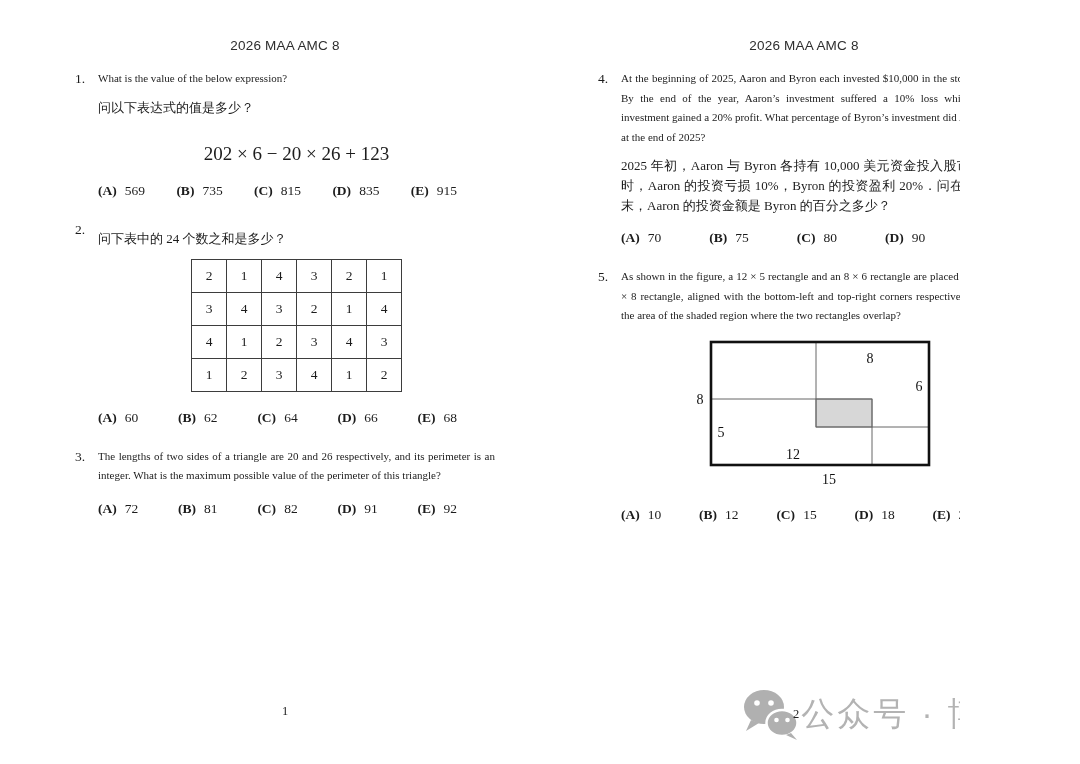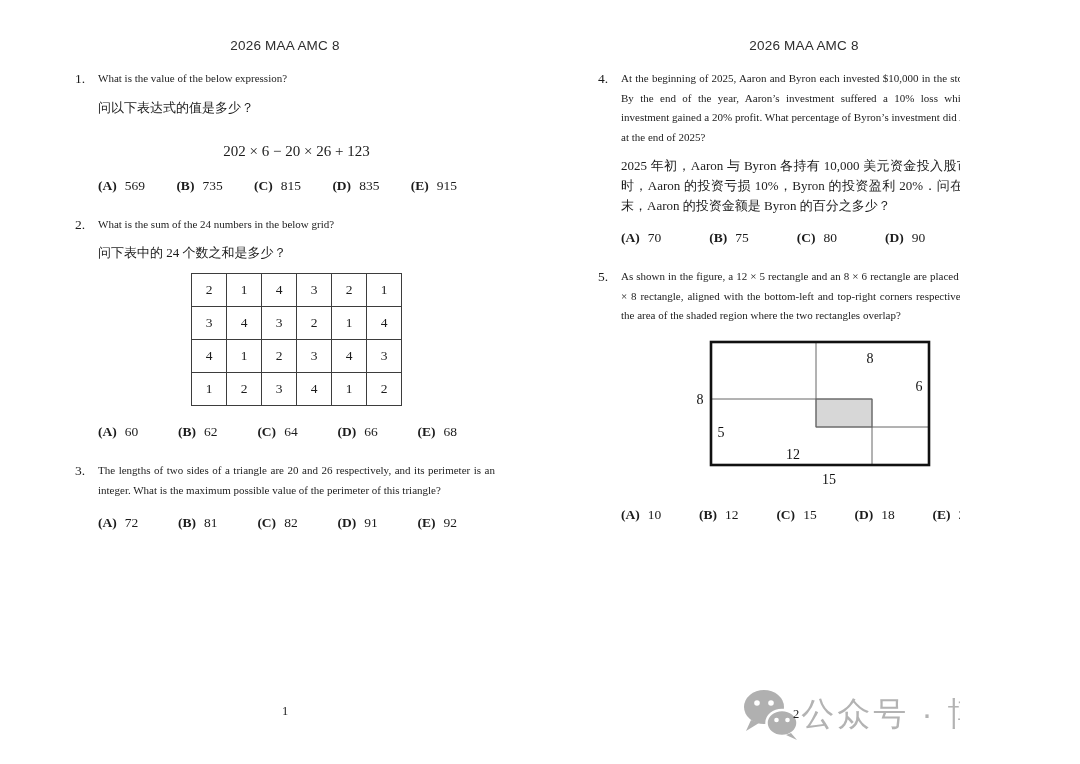"202 × 6 − 20" .expression { font-size: 15px -> 19px }
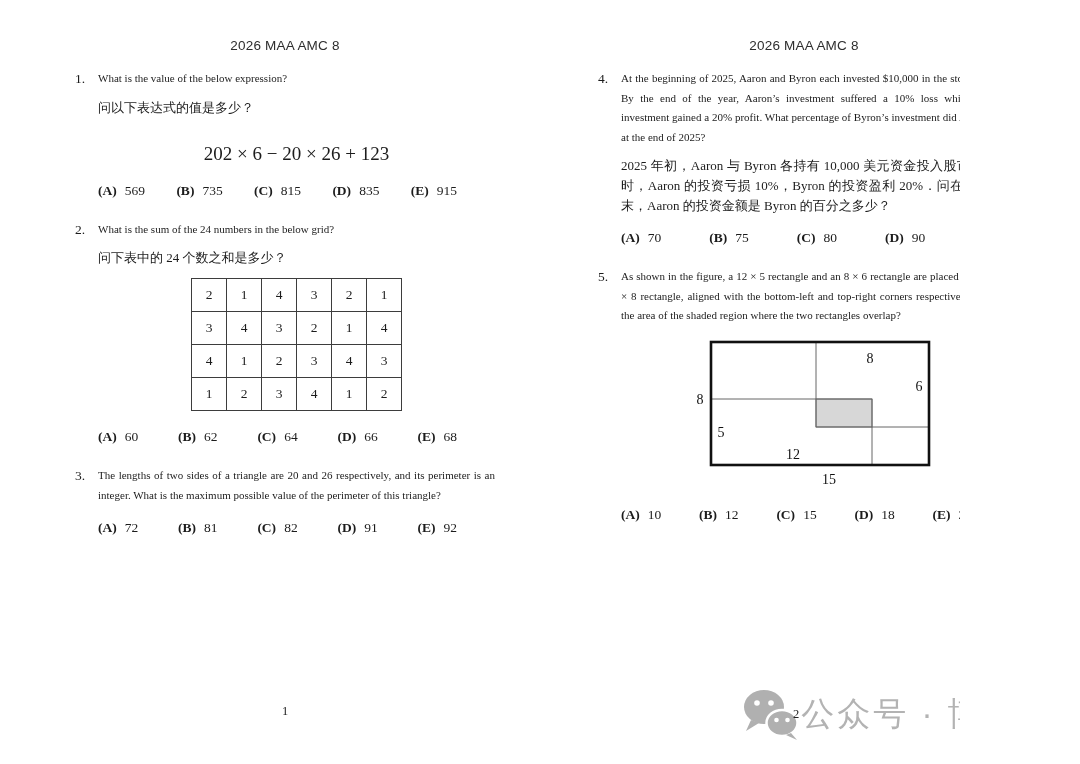"What is the sum of" p.en { html: <p>What is the sum of the 24 numbers in the below grid?</p> -> none }
